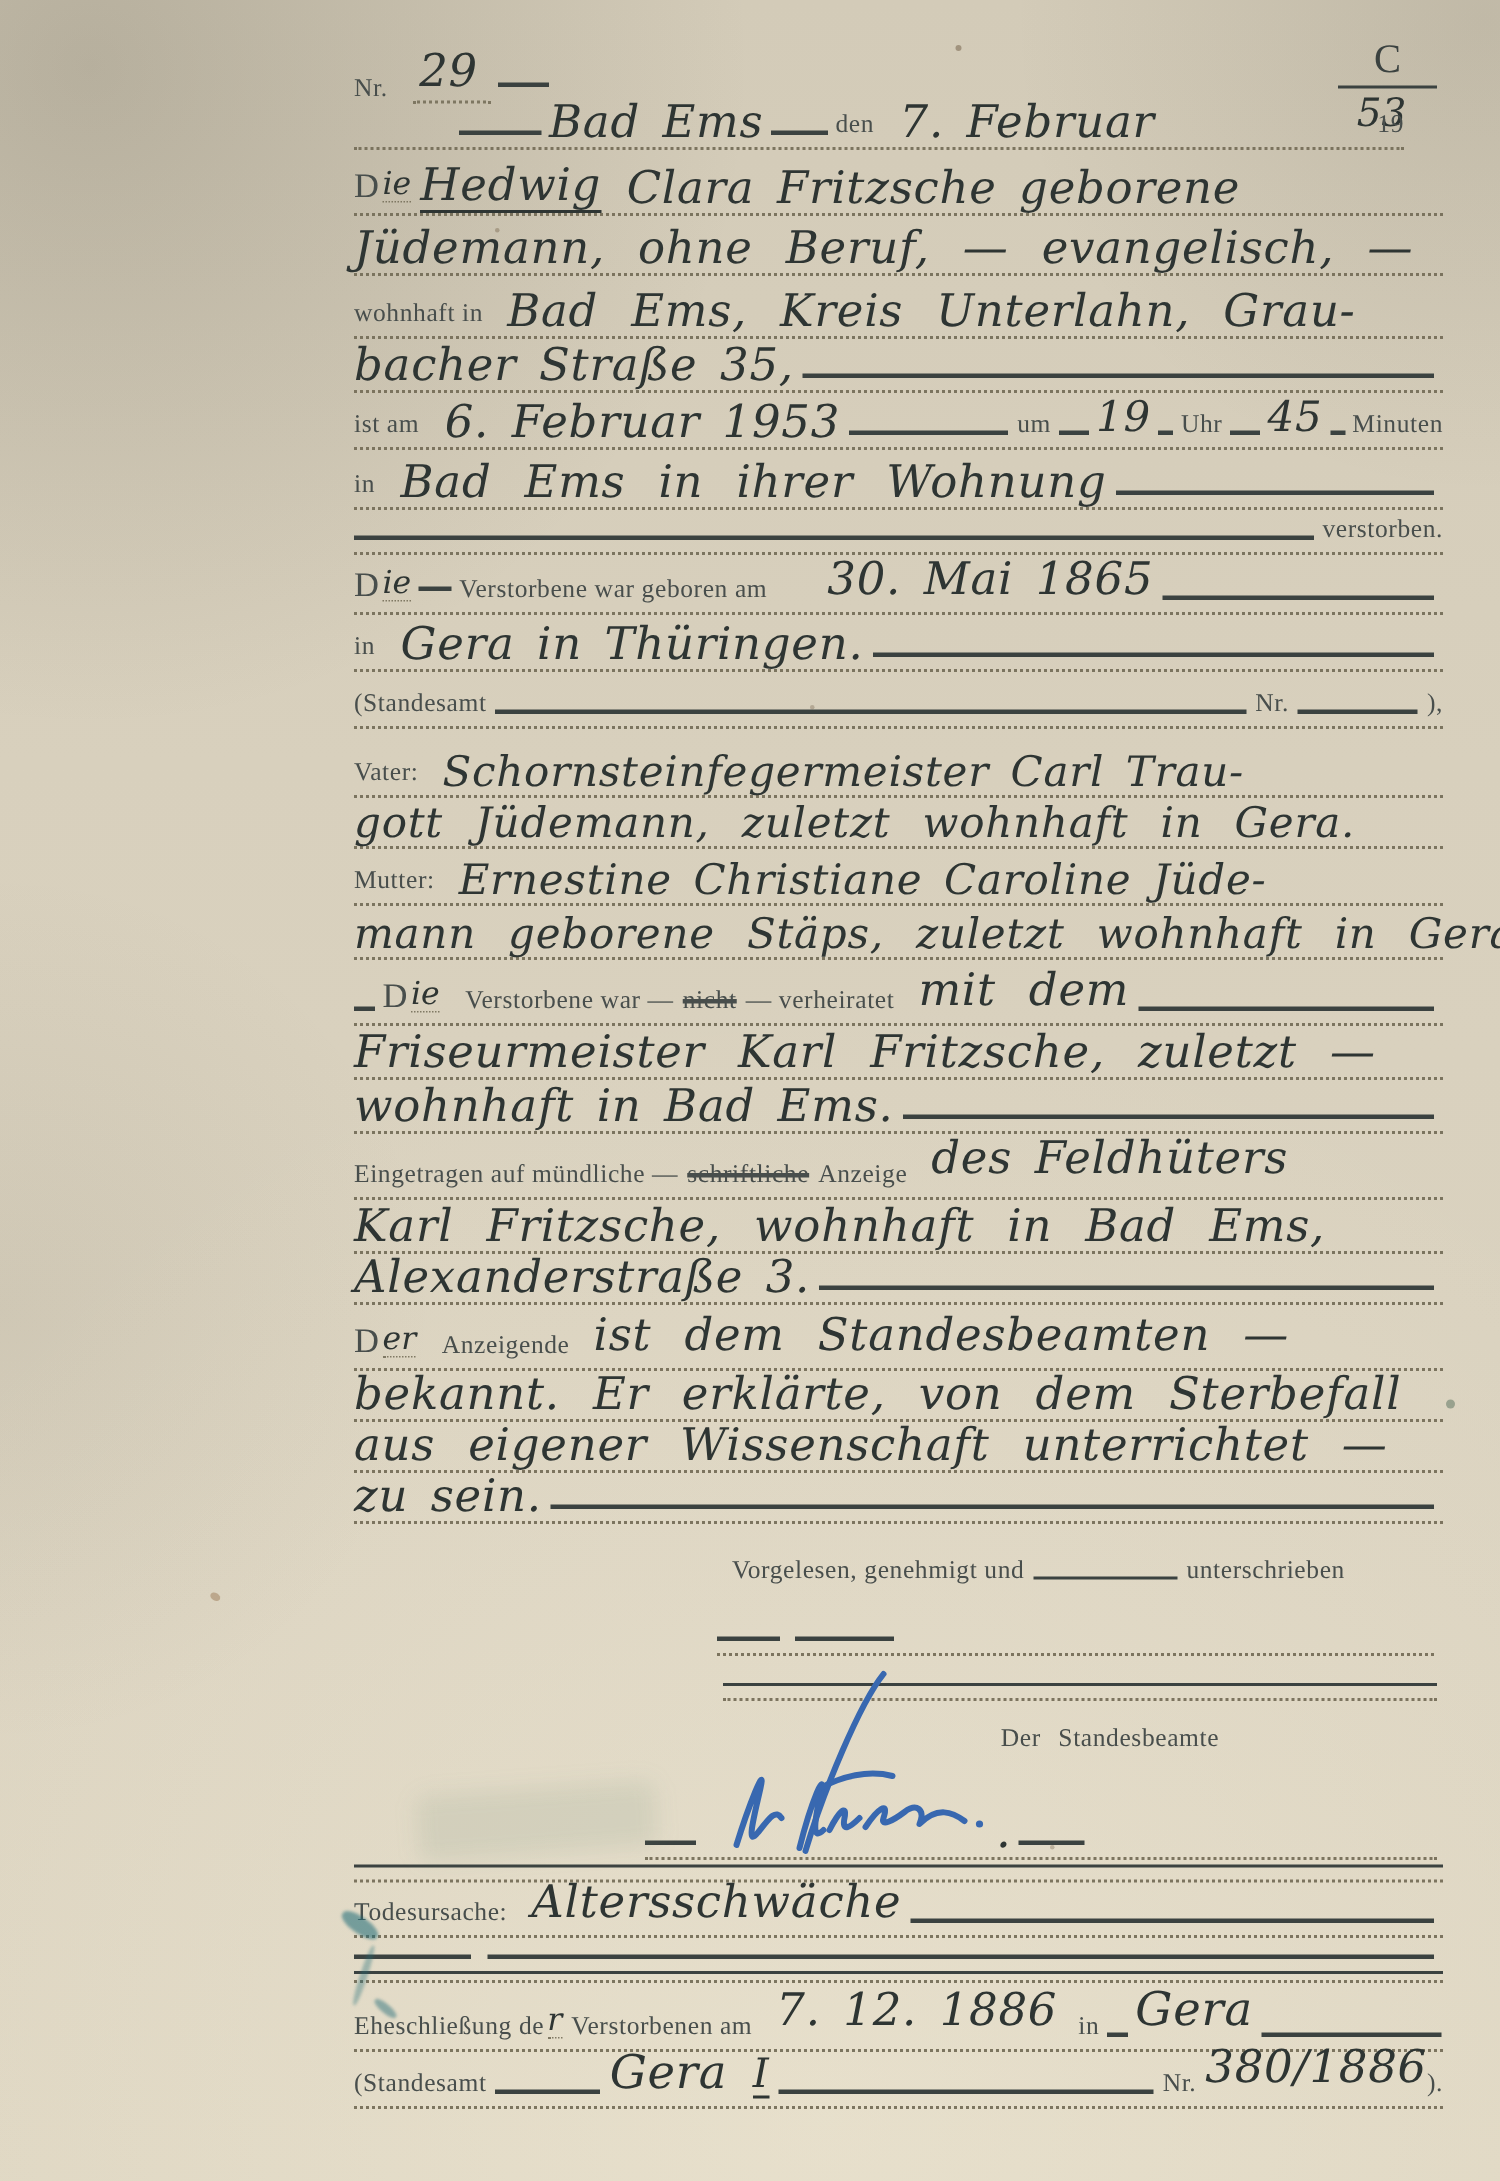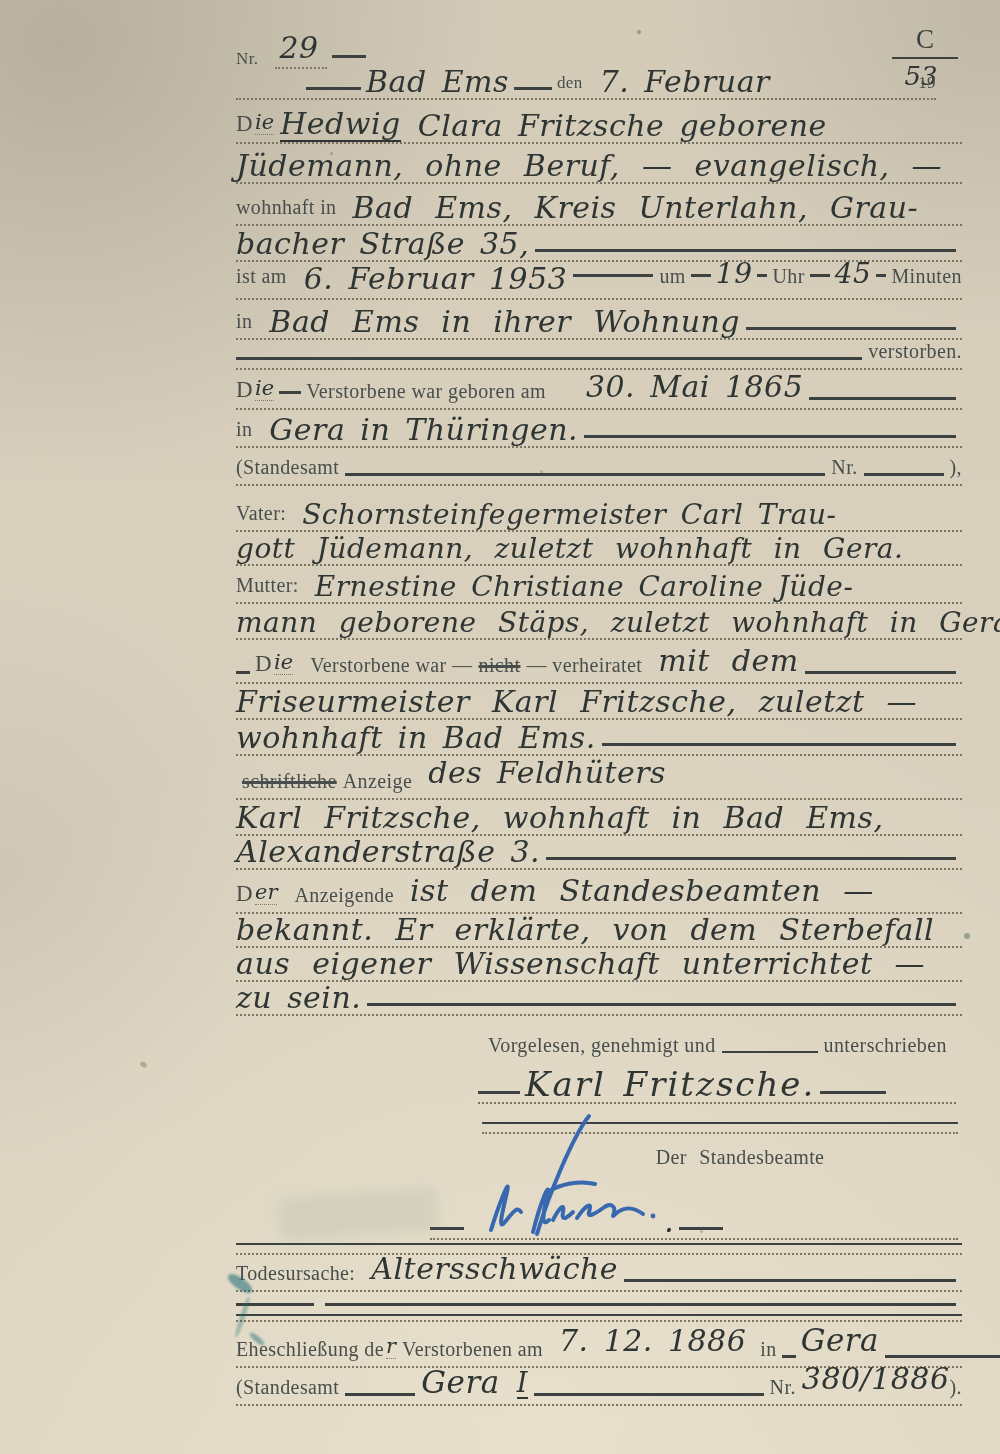"wohnhaft in" .p { font-size: 20px -> 17px }
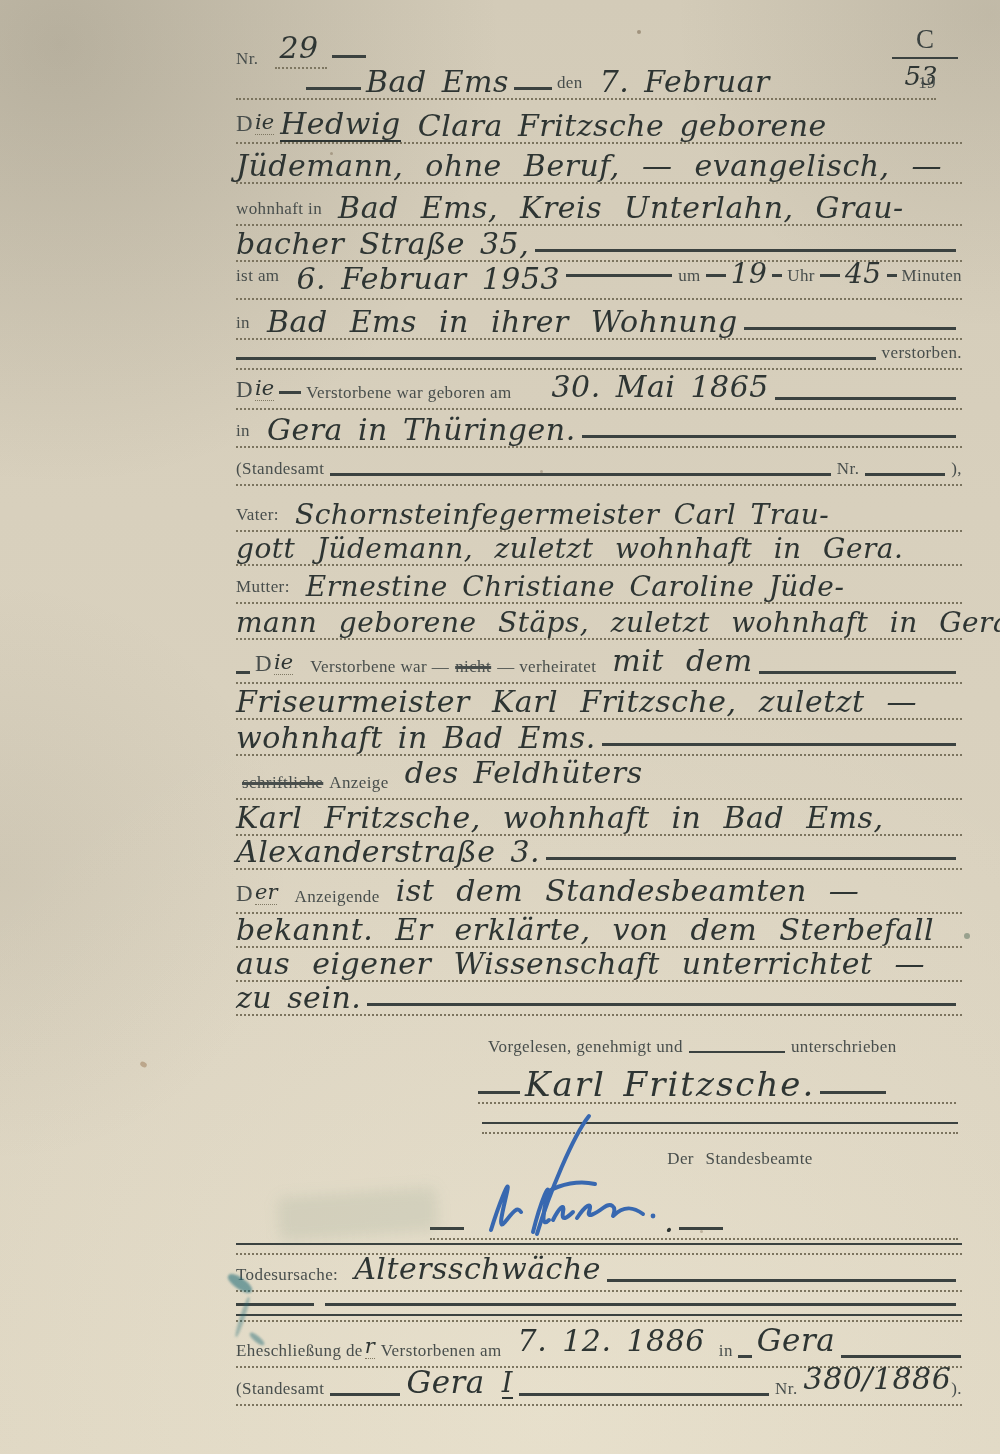"ist am" div.row { align-items: center -> none }
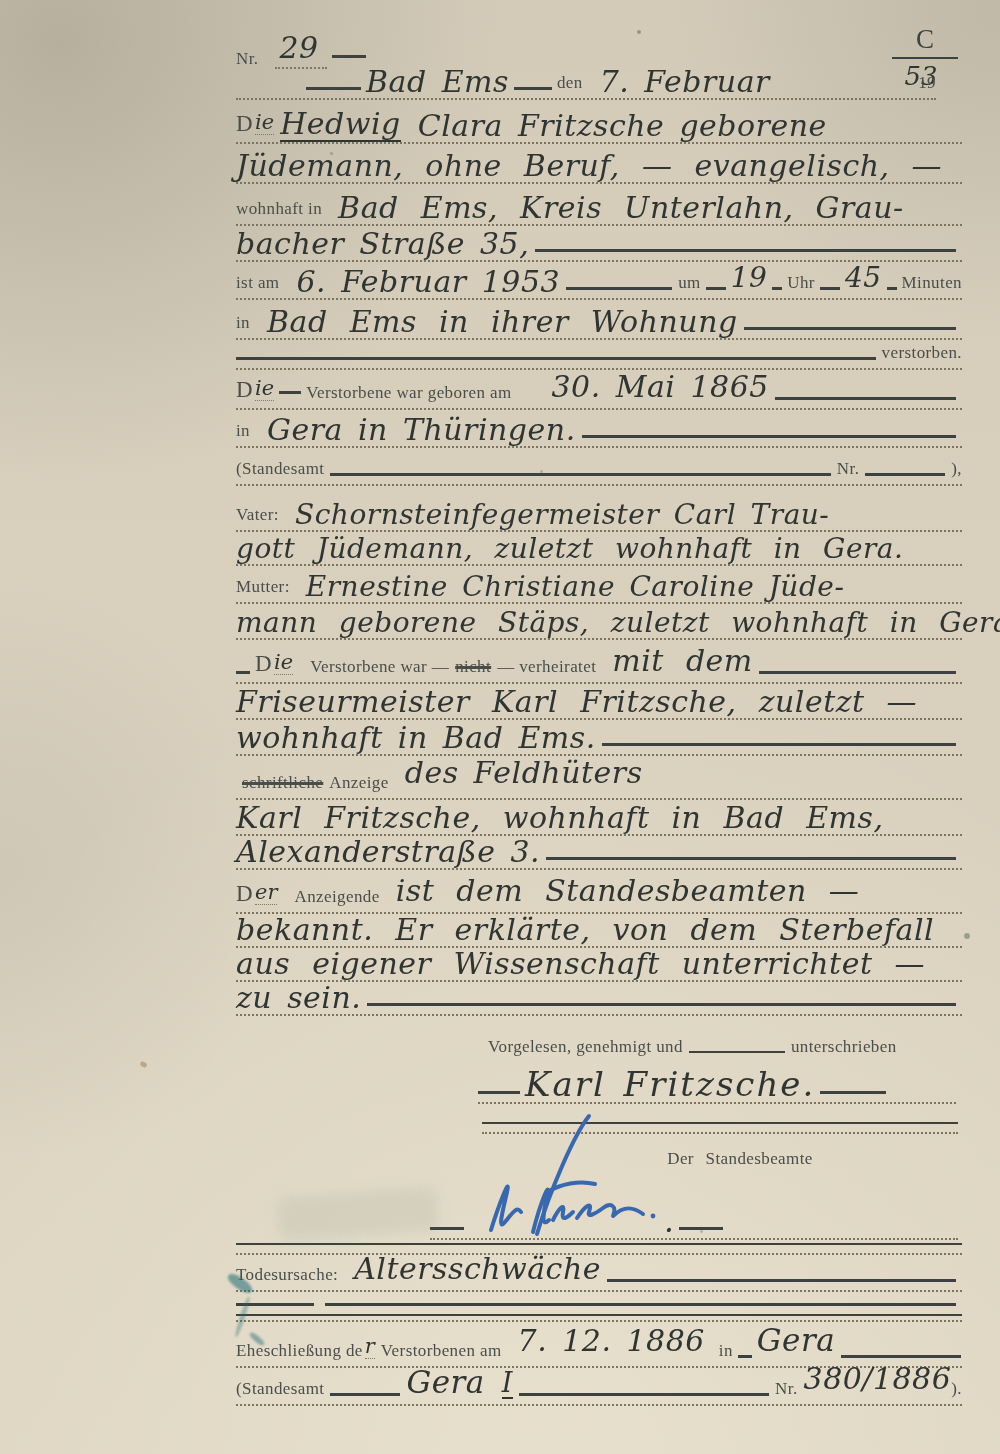"Eingetragen auf mündliche —" span.p { html: none -> <span>Eingetragen auf mündliche —</span> }
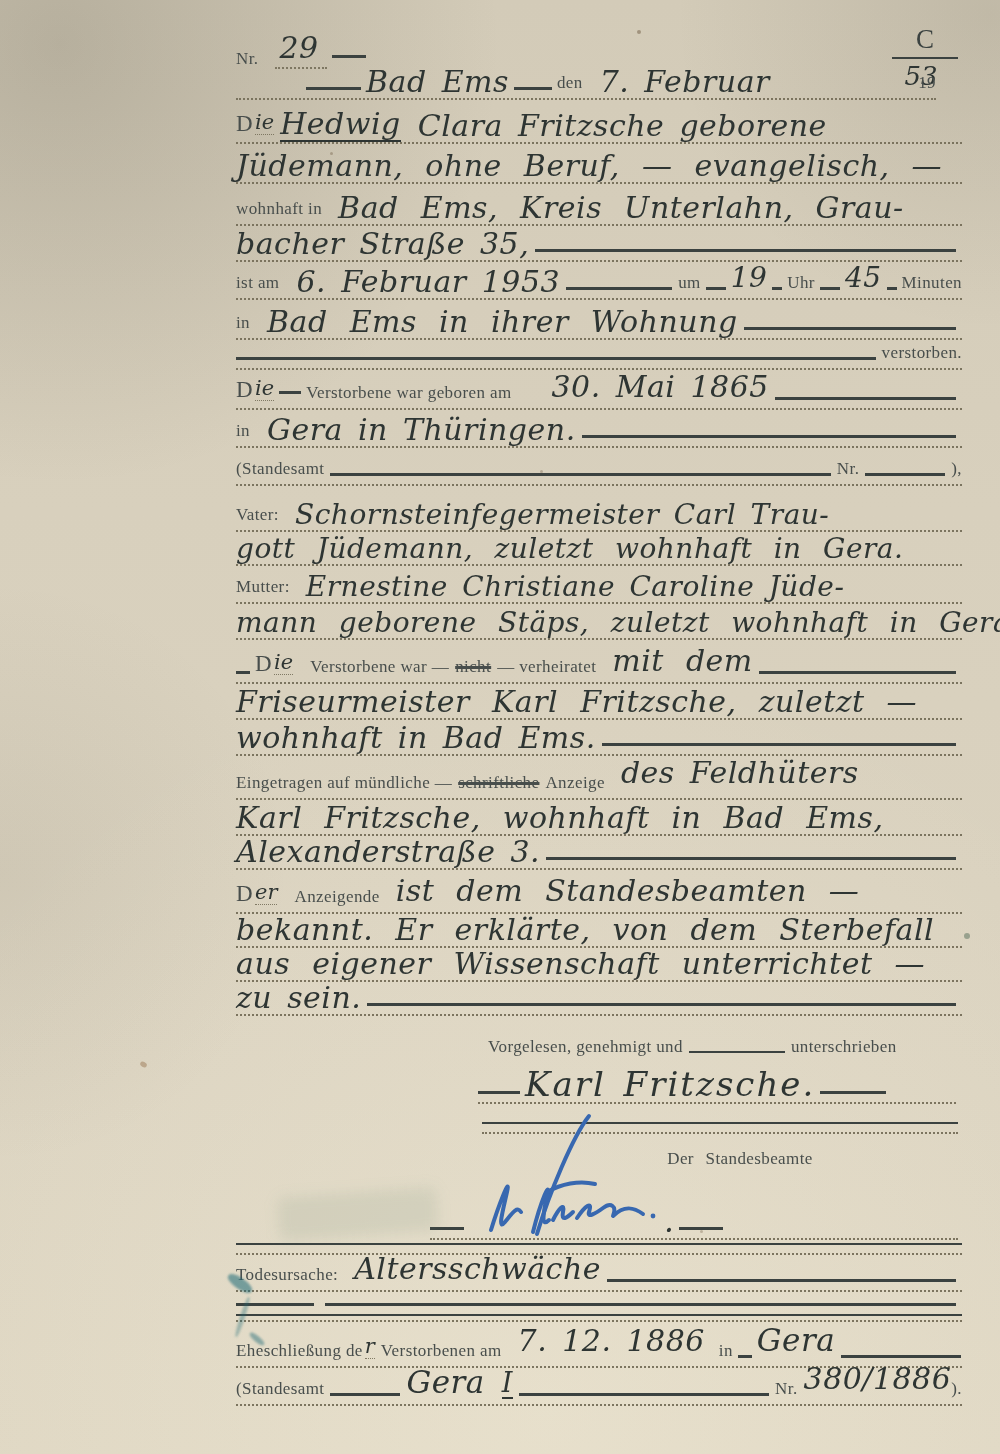"Karl Fritzsche." span.hw { html: <span>Karl Fritzsche.</span> -> none }
